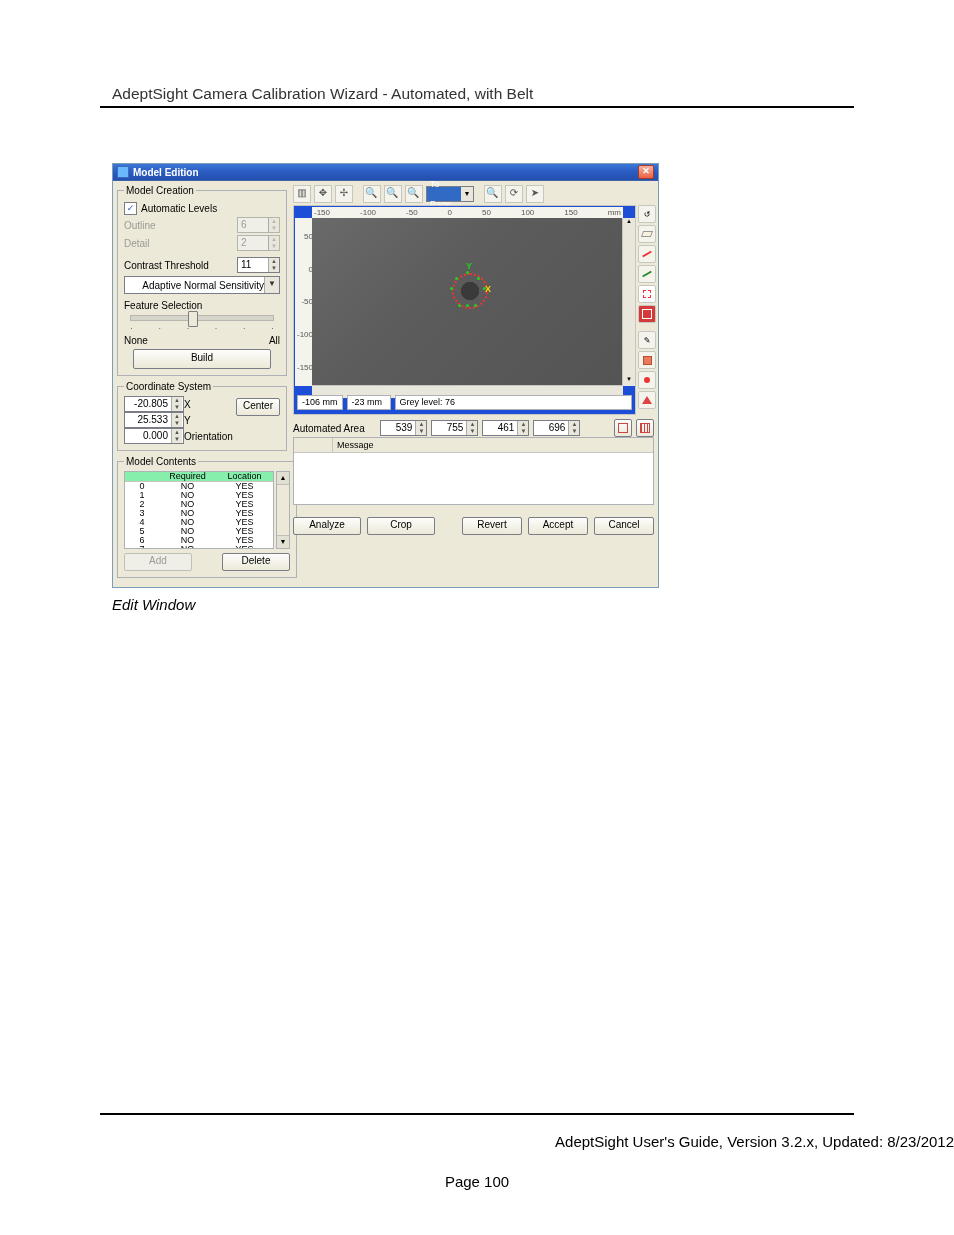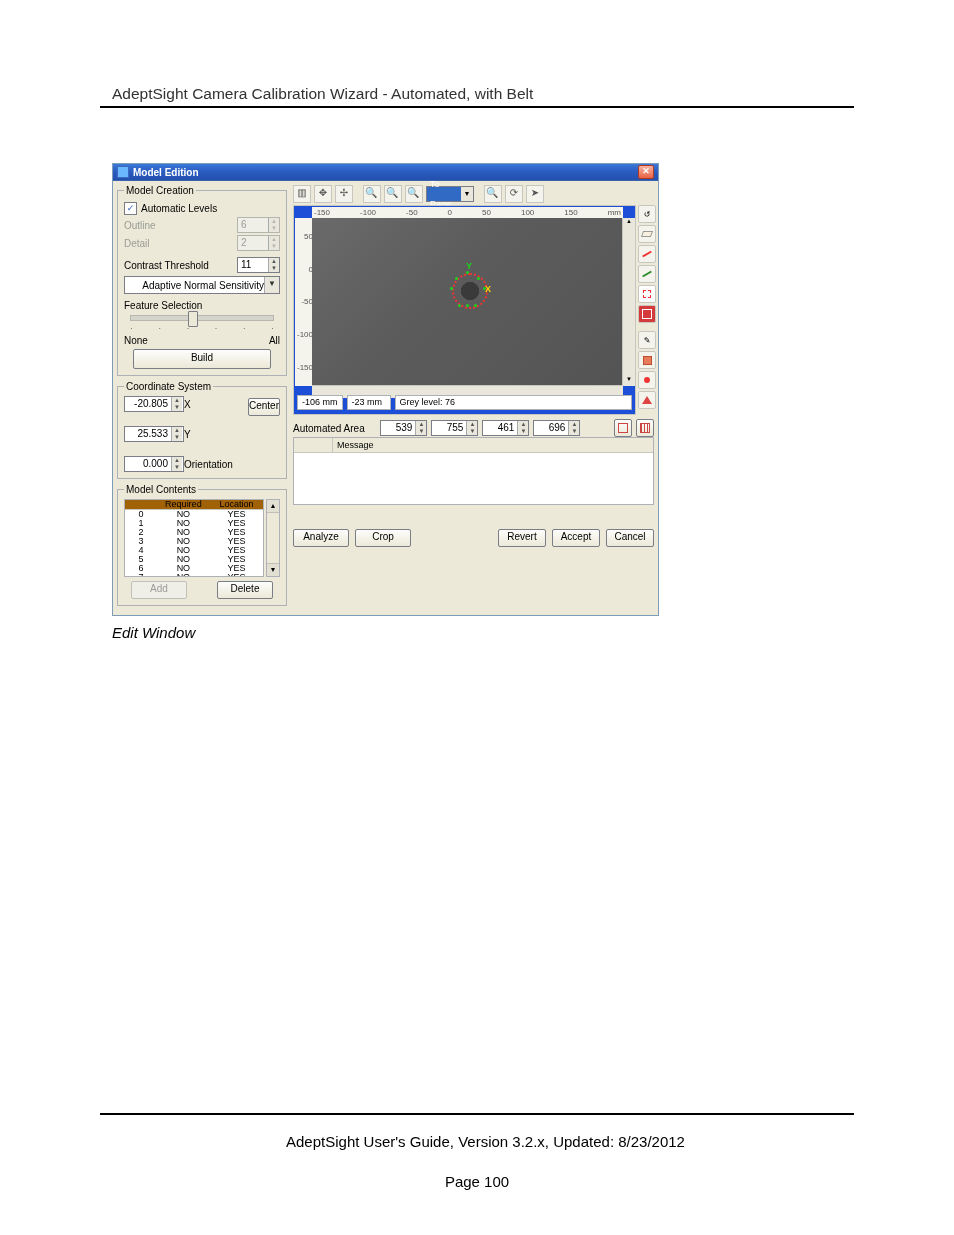"-20.805" .coord-grid { row-gap: 14px -> 0 }
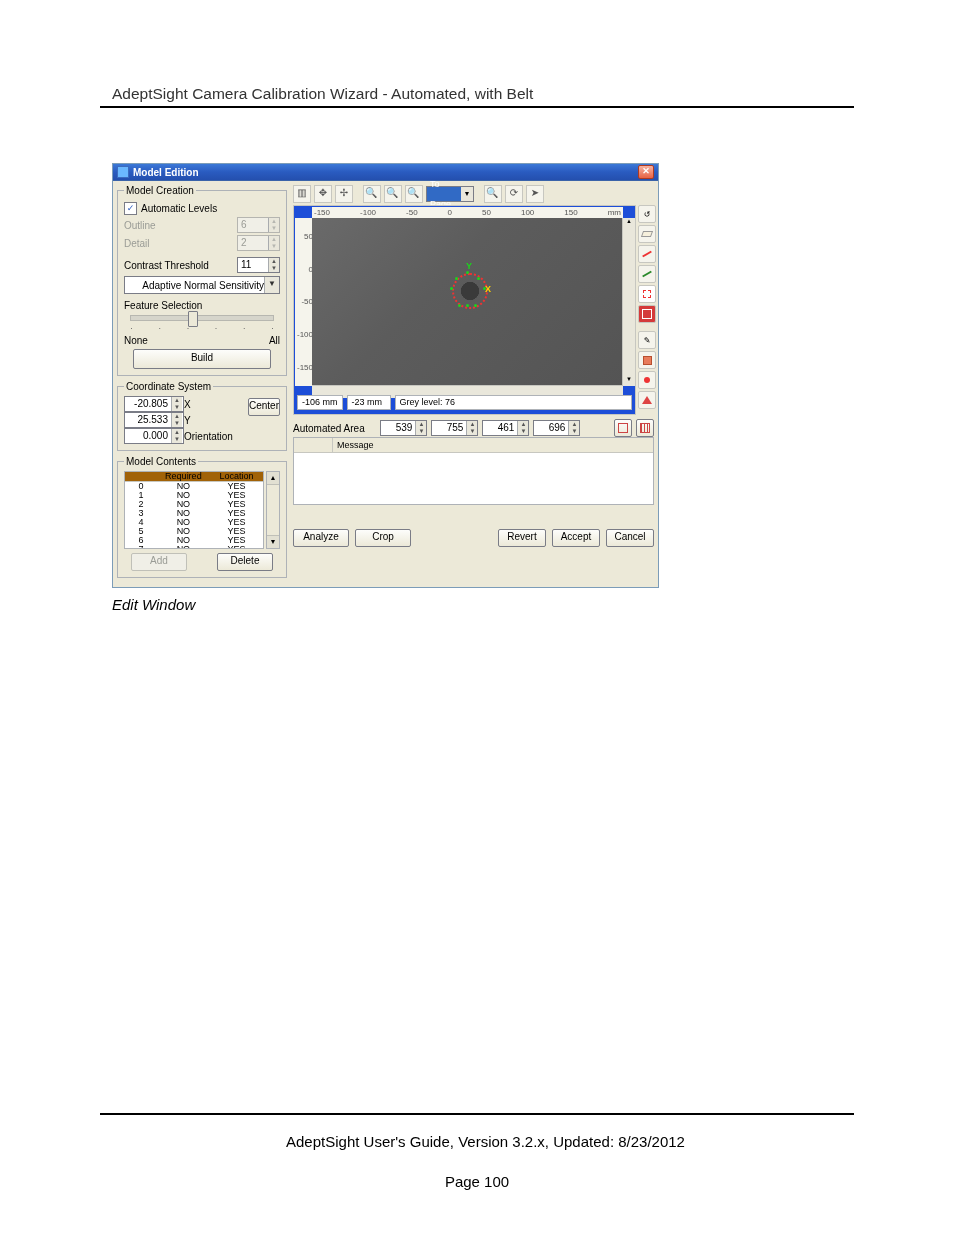"Center" .btn.sm { padding: 0 0 -> 0 6px }
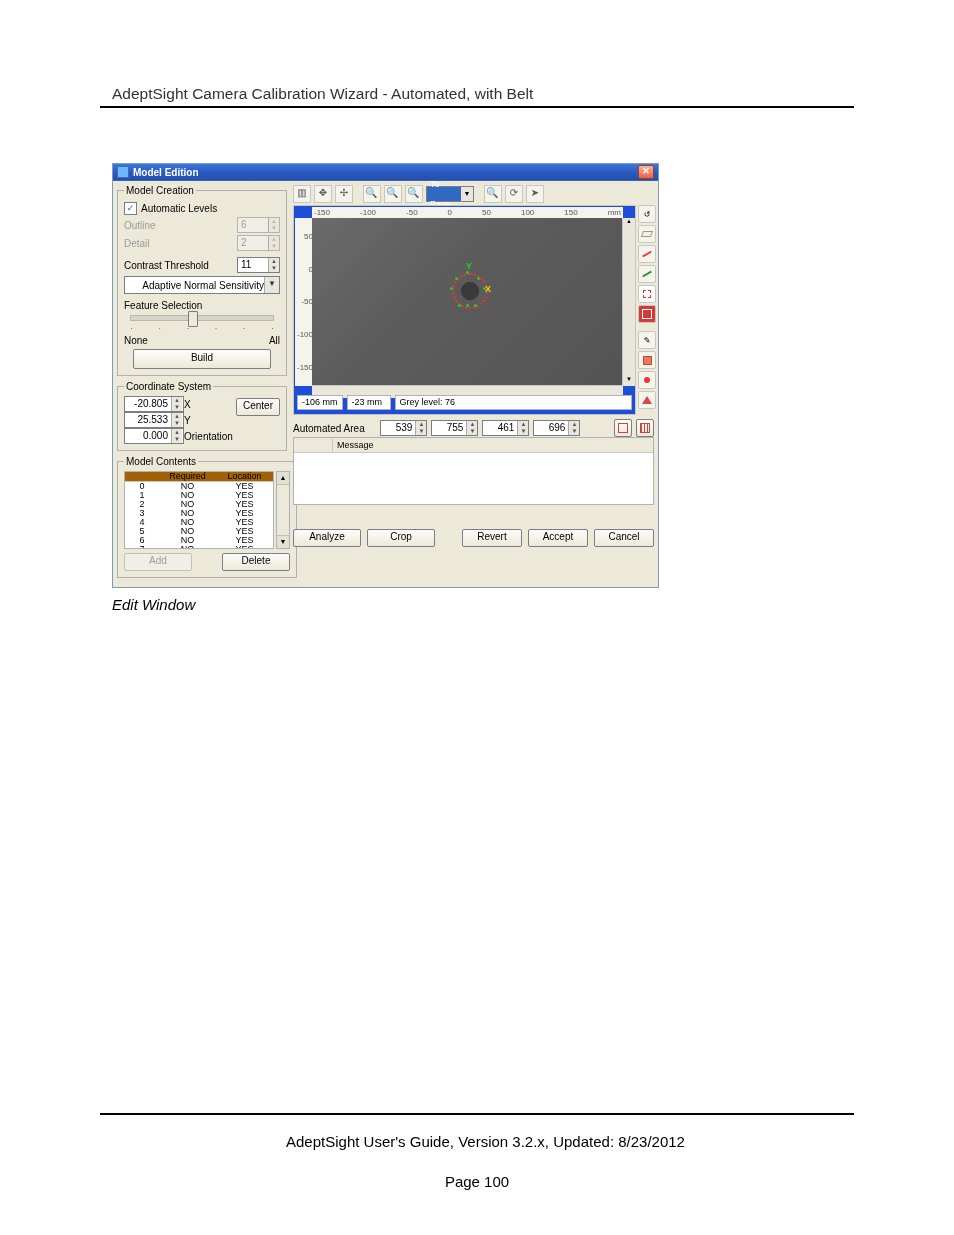"Required" .mc-table .mc-head { background: #a16207 -> #86efac }
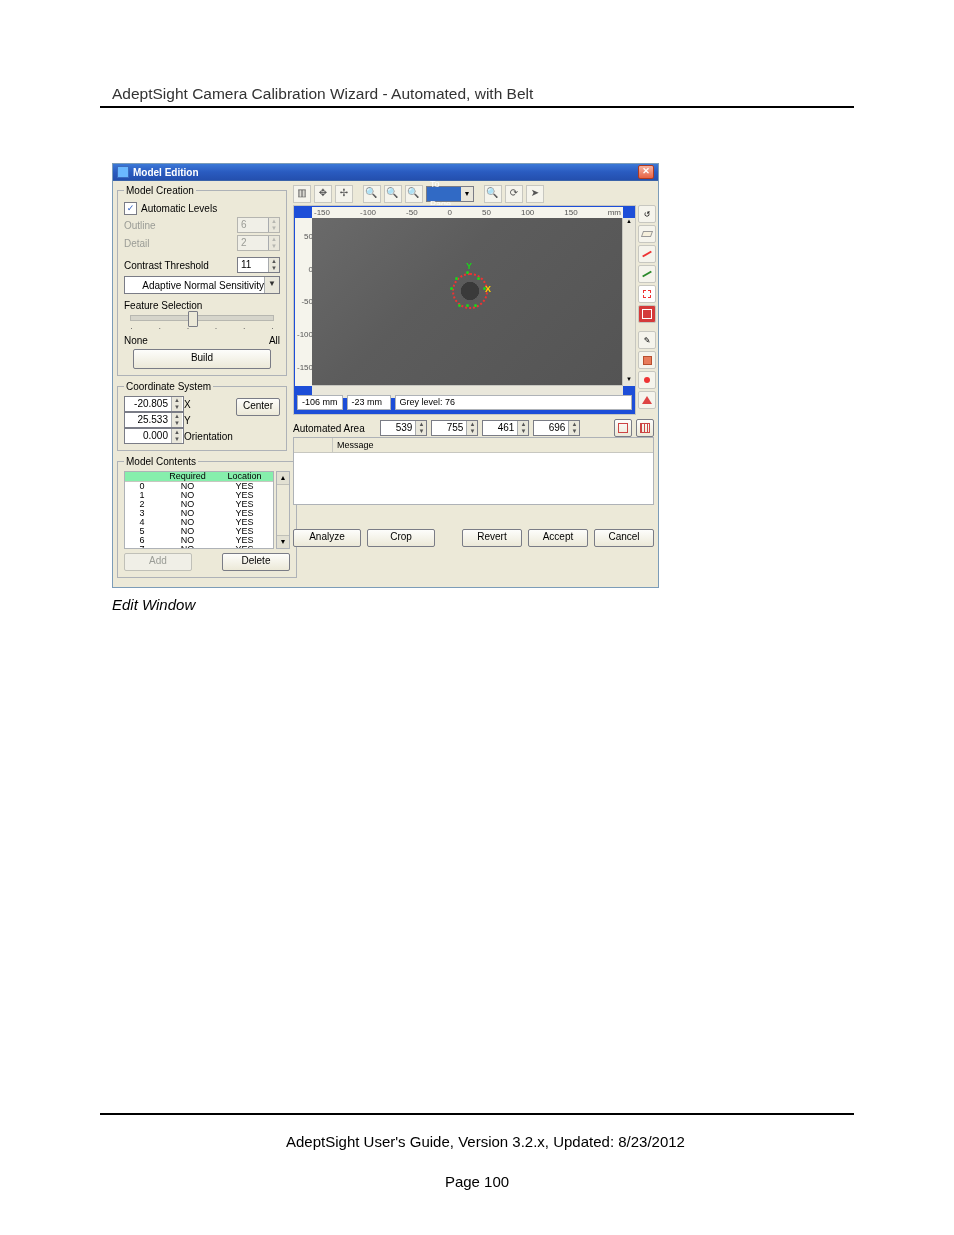"Analyze" .btn-row-right { margin-top: 24px -> 12px }
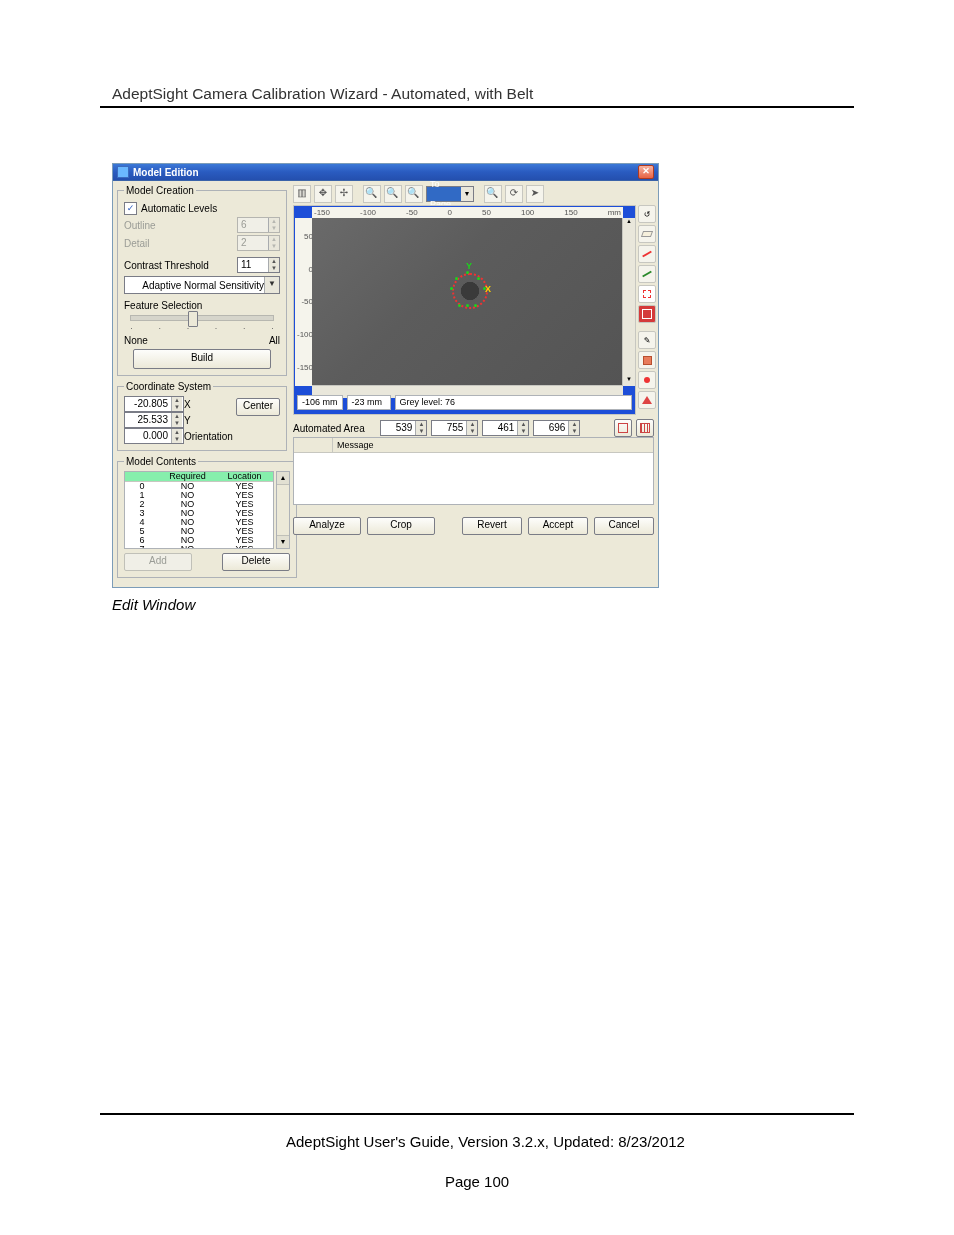"AdeptSight User's Guide, Version 3.2.x," .footer-text { text-align: center -> right }
